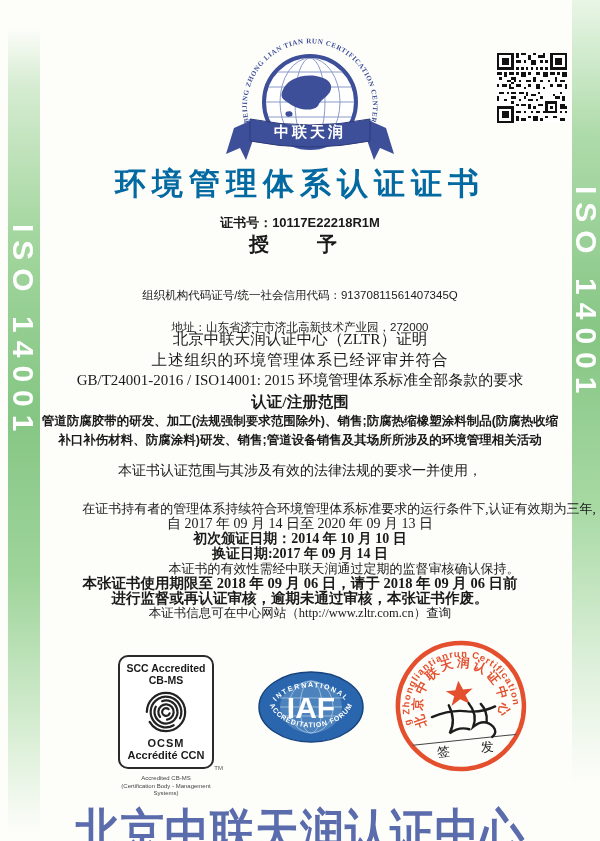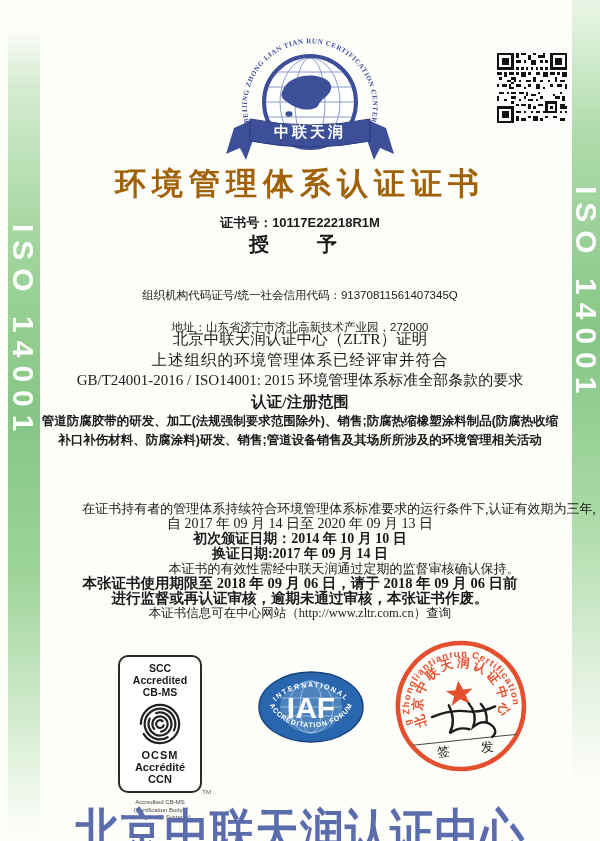"环境管理体系认证证书" .l-title { color: #a16207 -> #0369a1 }
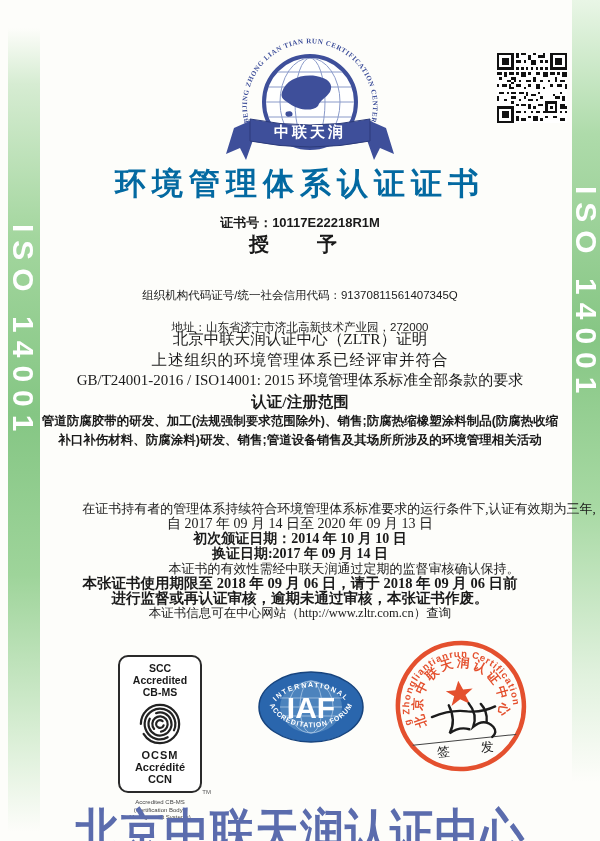"本证书认证范围与其涉及有效的法律法规的要求一并使用，" div.ln { html: none -> <div>本证书认证范围与其涉及有效的法律法规的要求一并使用，</div> }
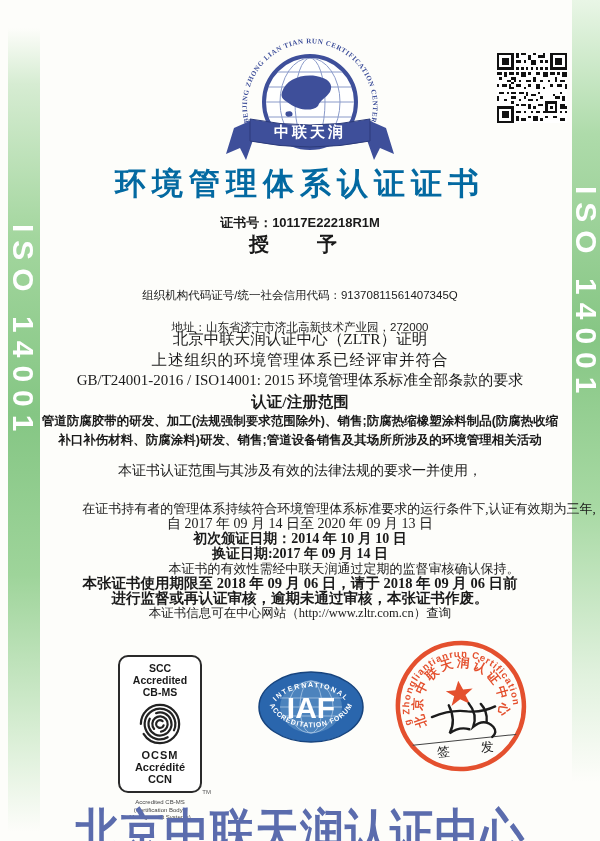"SCC Accredited" .scc { width: 84px -> 96px }
